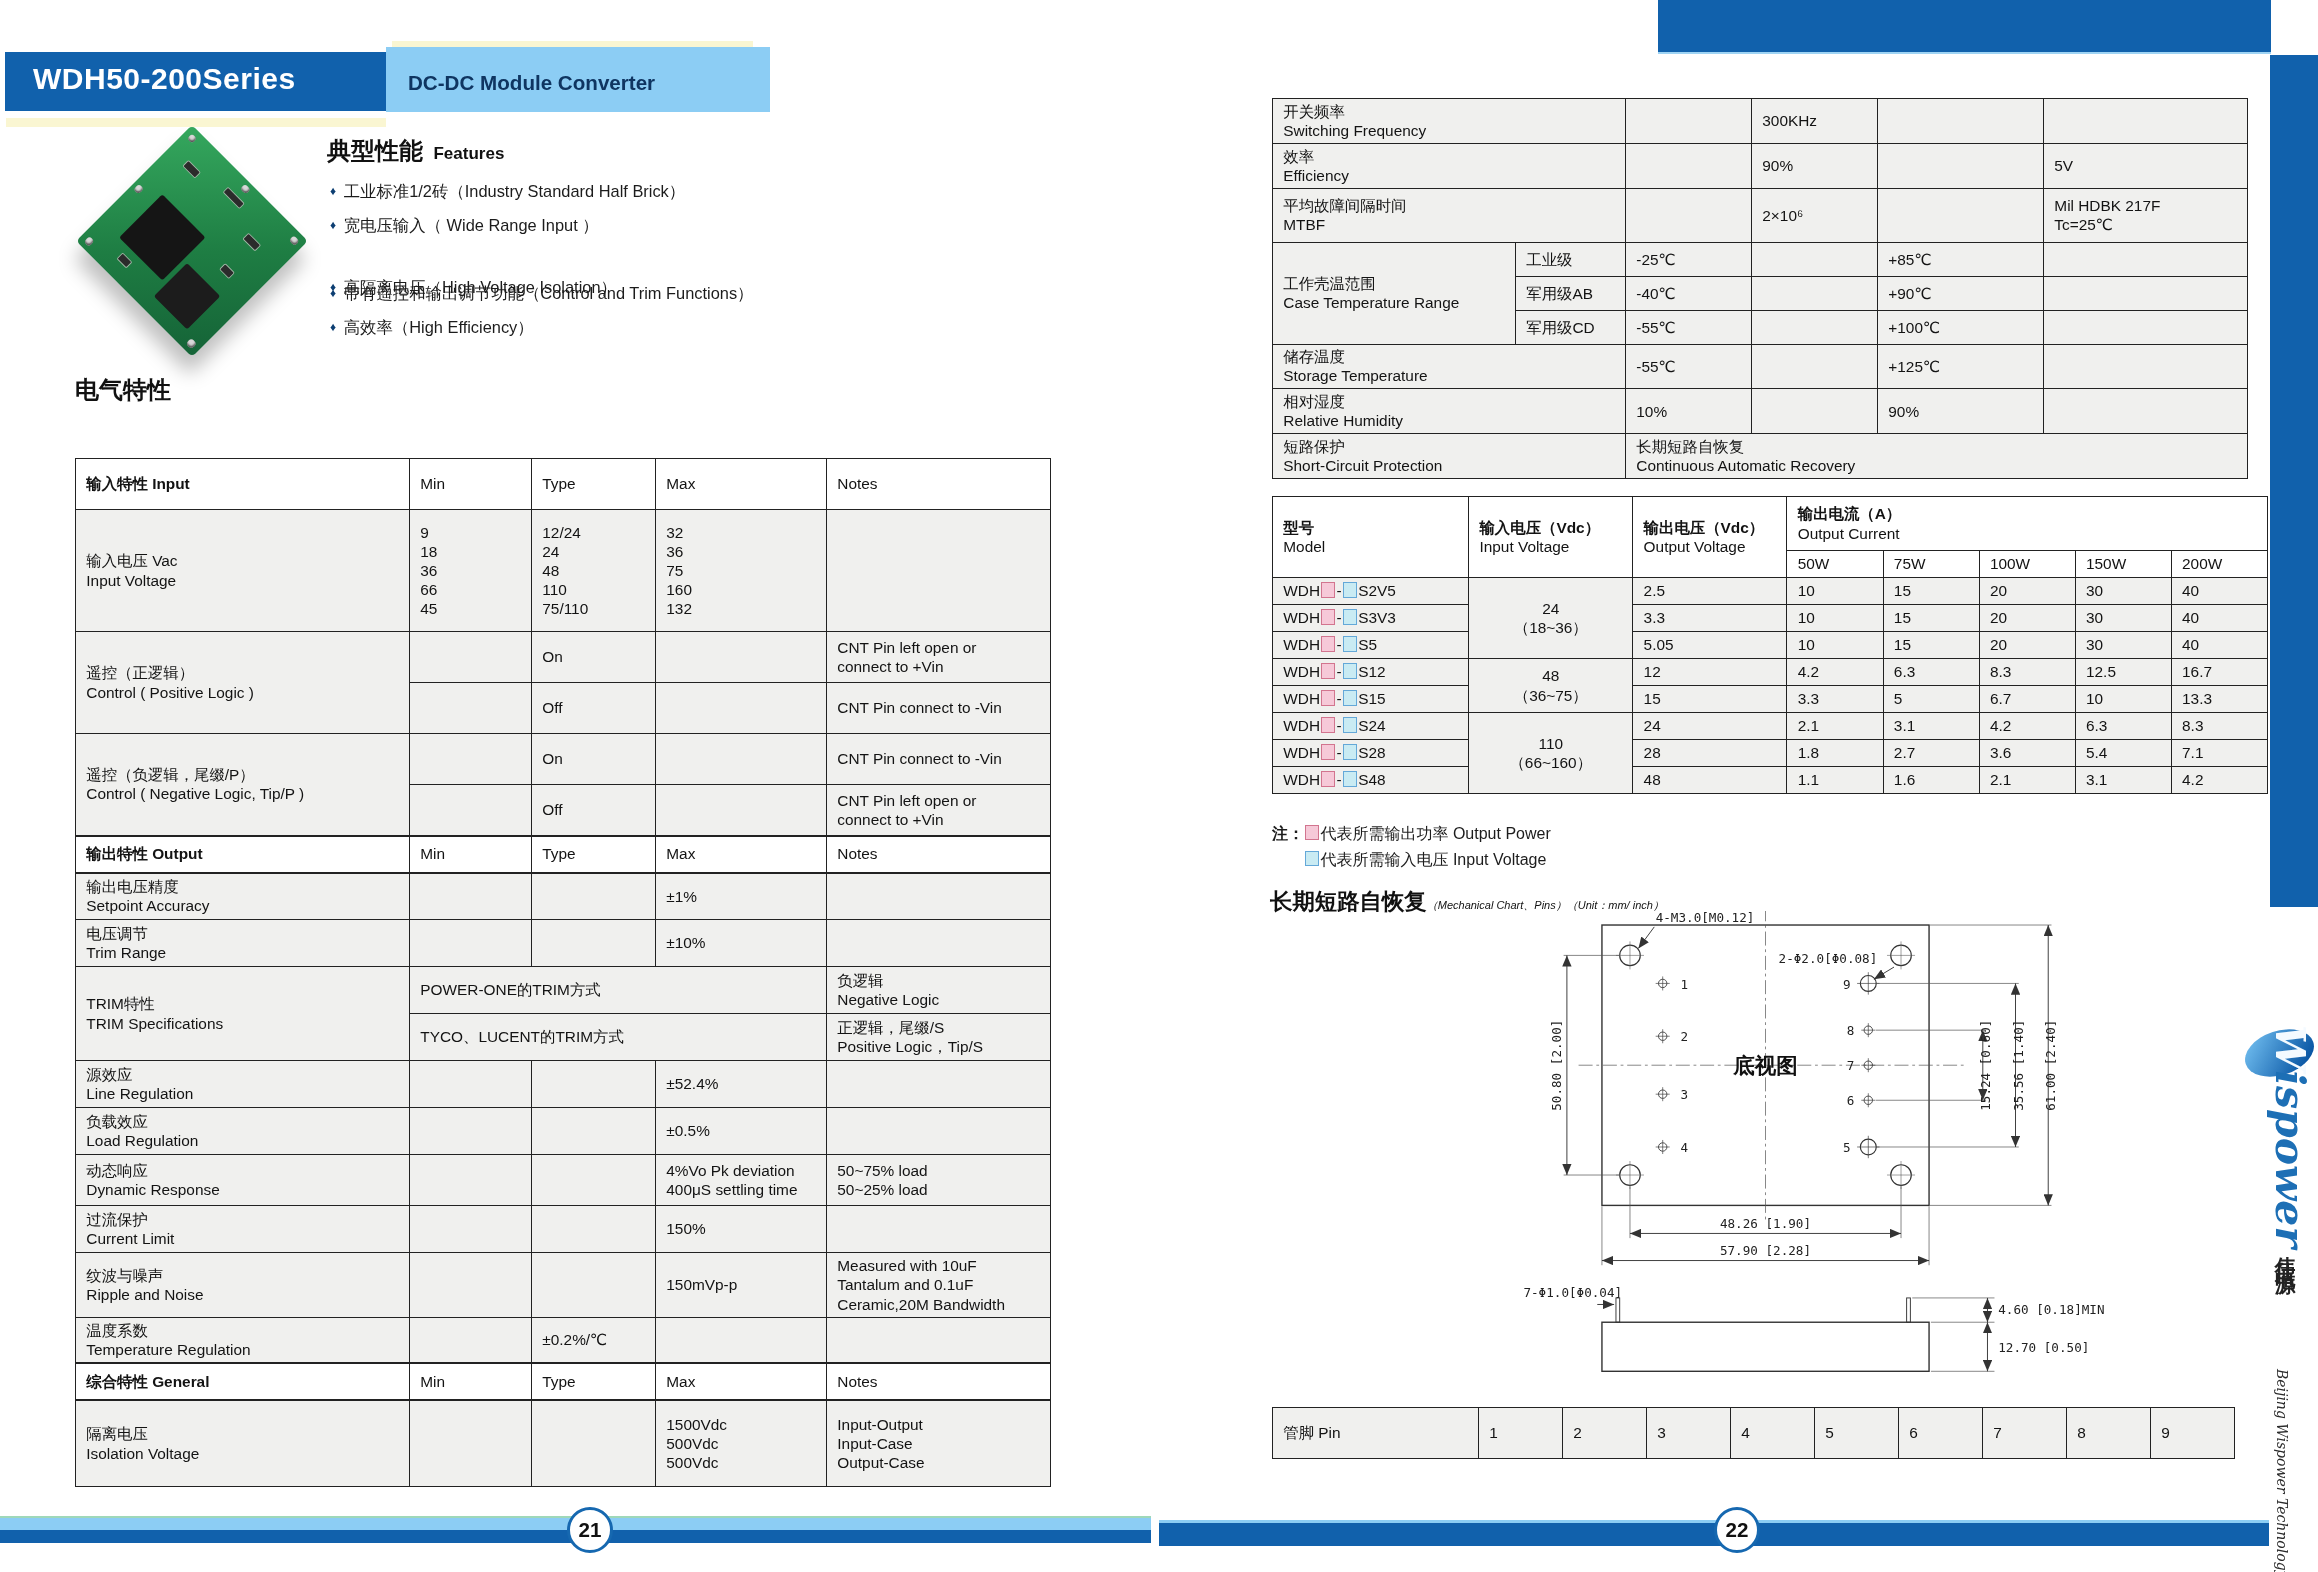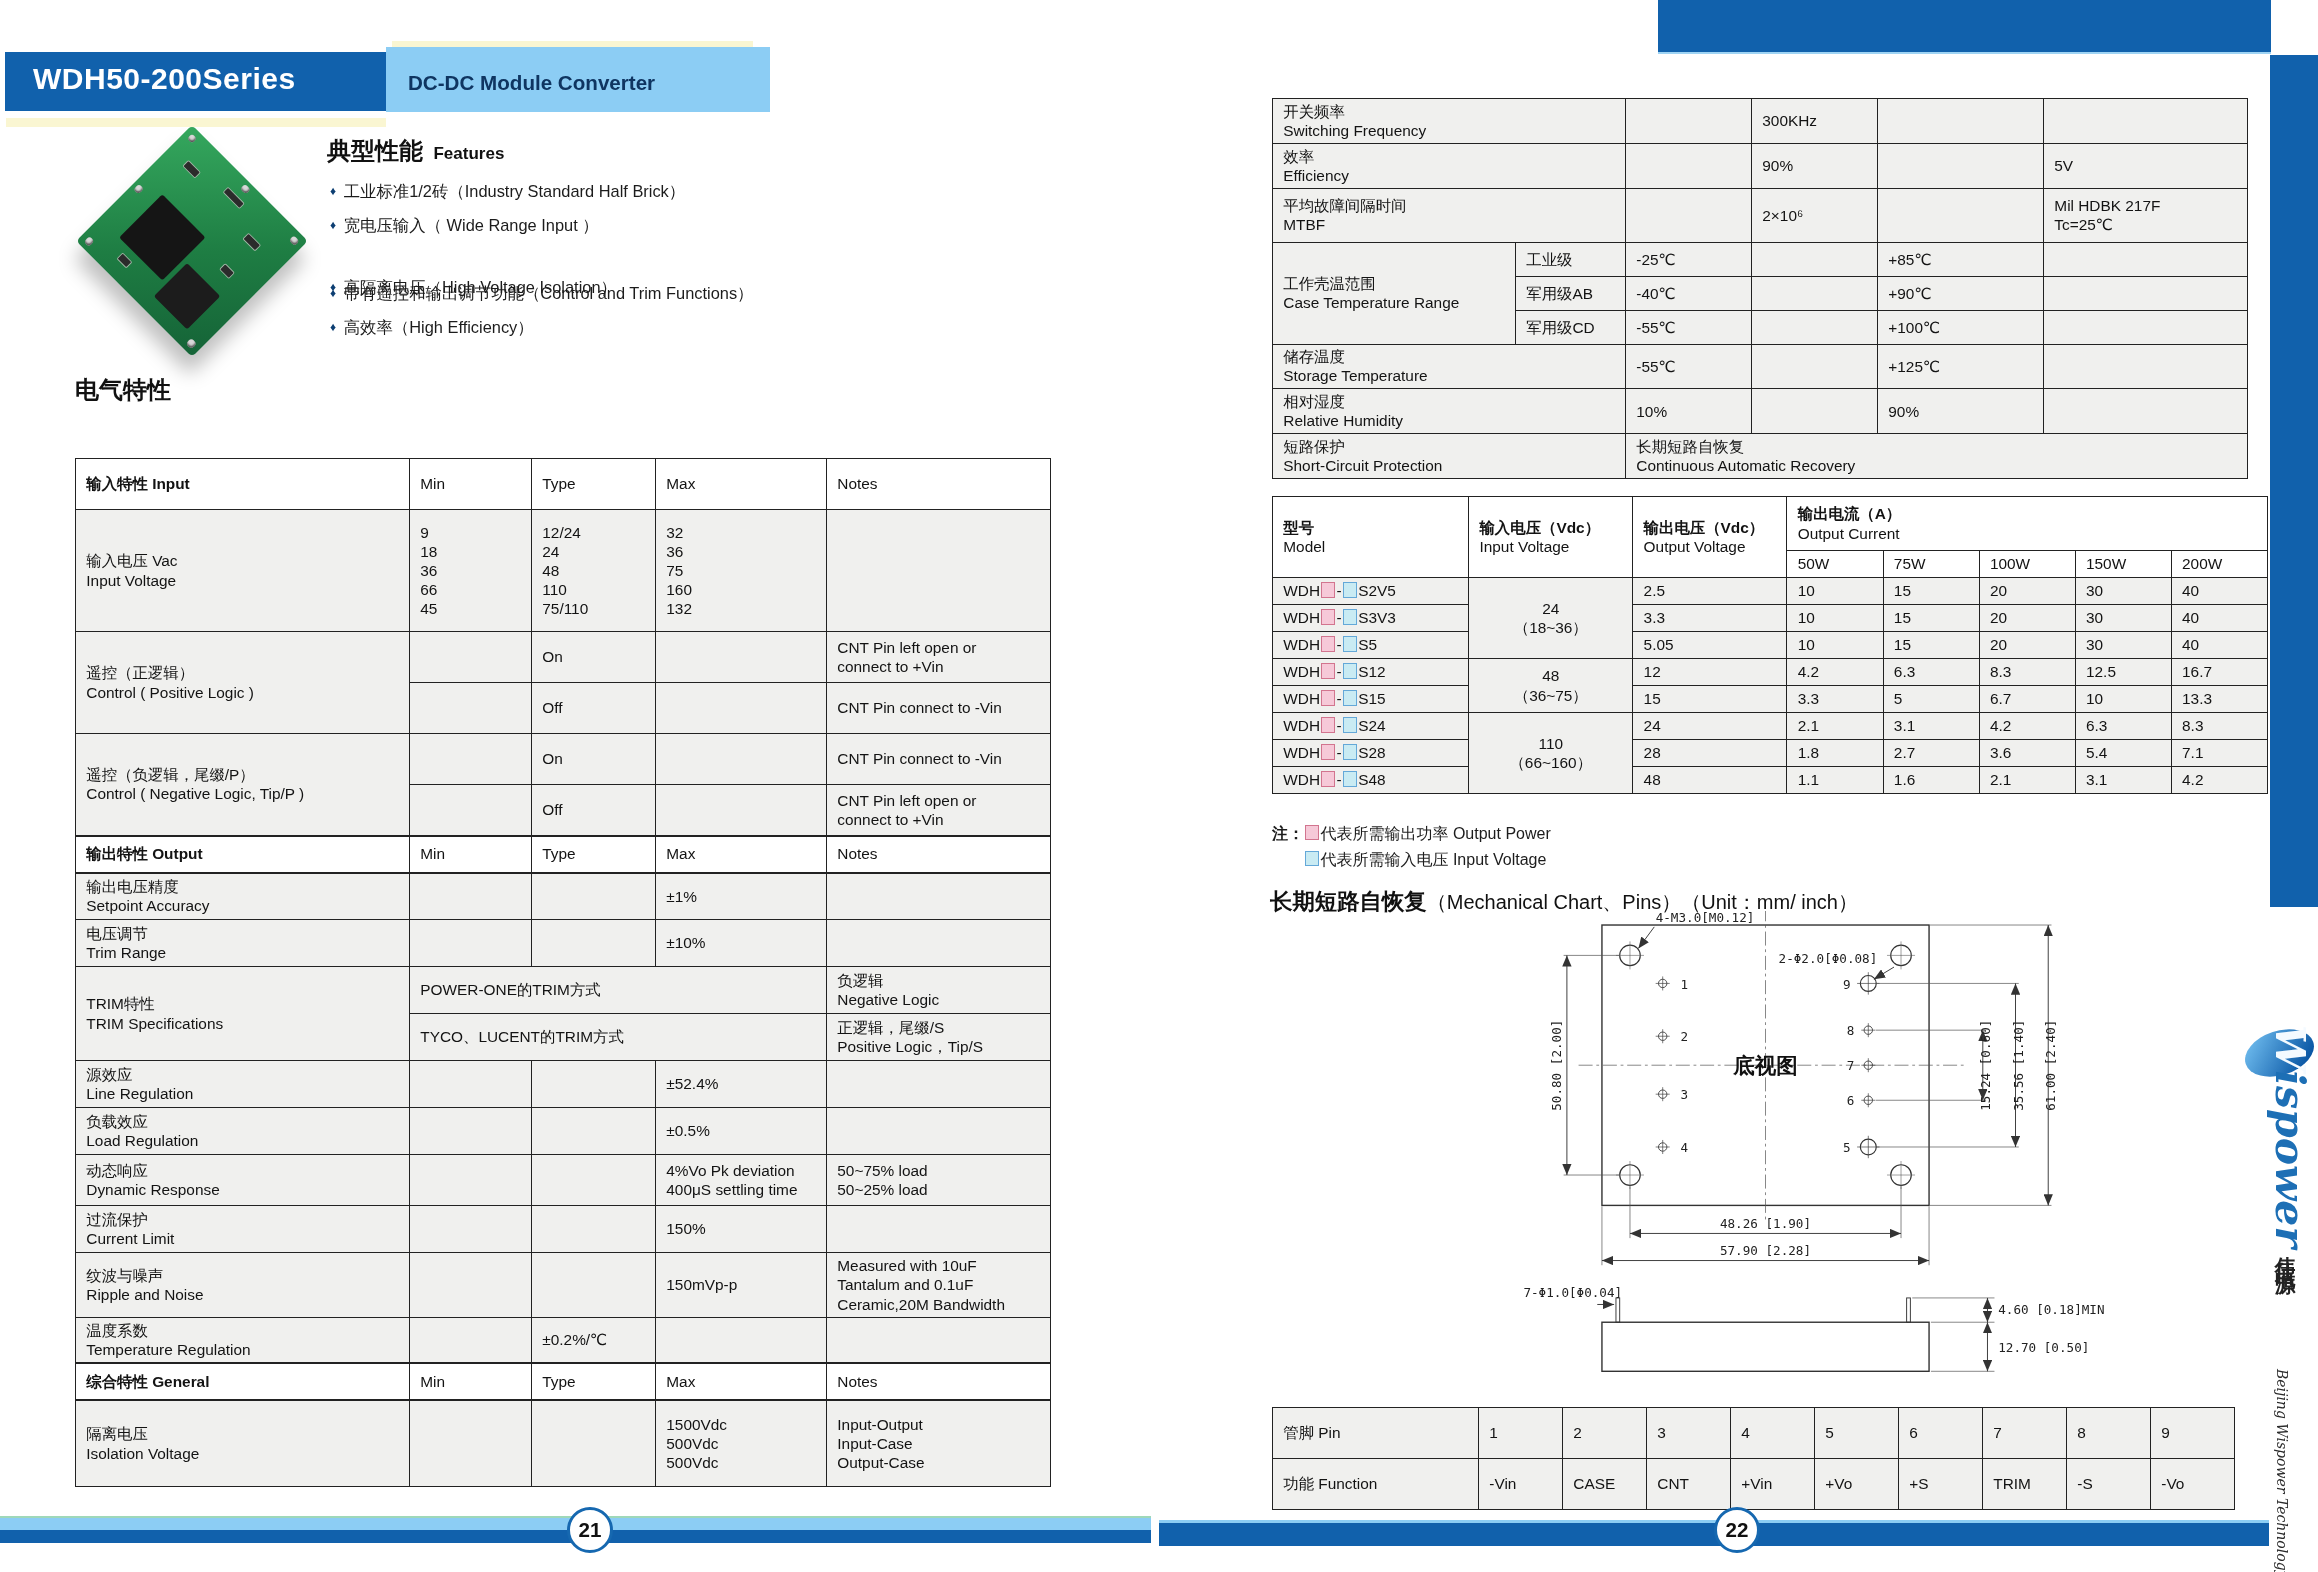"（Mechanical Chart、Pins）（Unit：mm/ inch）" .mech-title .rest { font-size: 20px -> 11px; font-style: none -> italic }
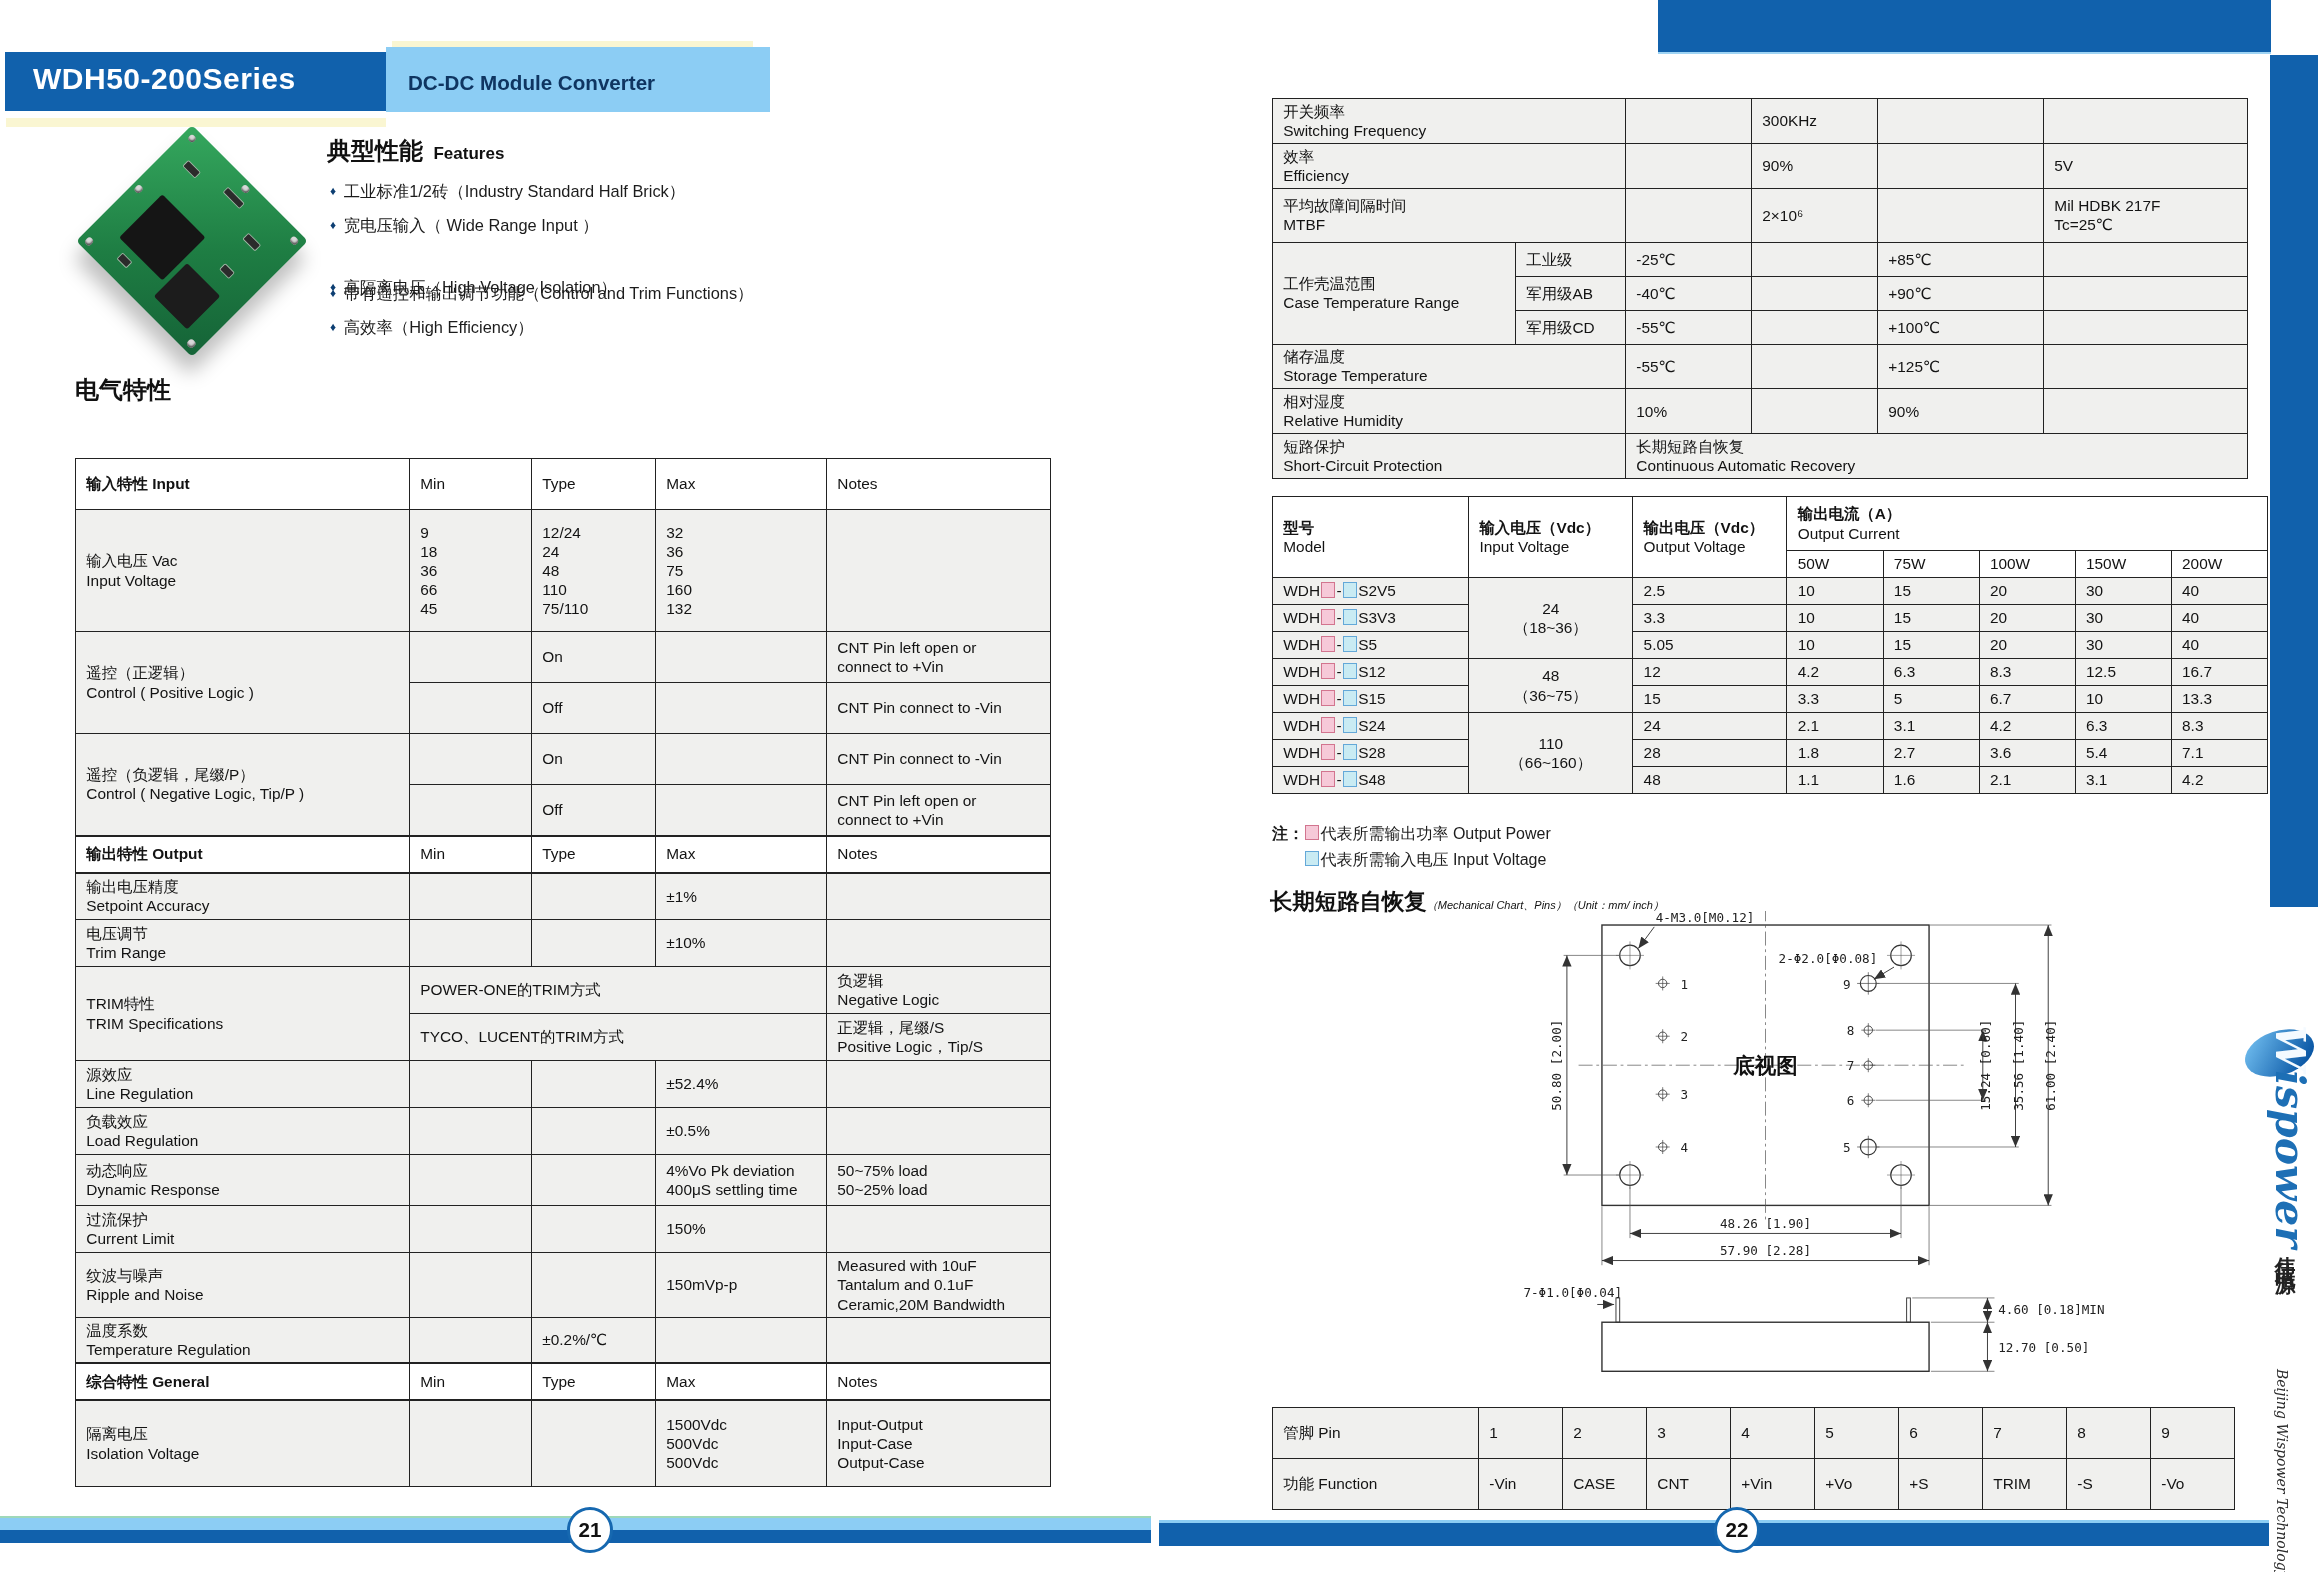"功能 Function" tr { html: <tr> <td>功能 Function</td> <td>-Vin</td> <td>CASE</td> <td>CNT</td> <td>+Vin</td> <td>+Vo</td> <td>+S</td> <td>TRIM</td> <td>-S</td> <td>-Vo</td> </tr> -> none }
